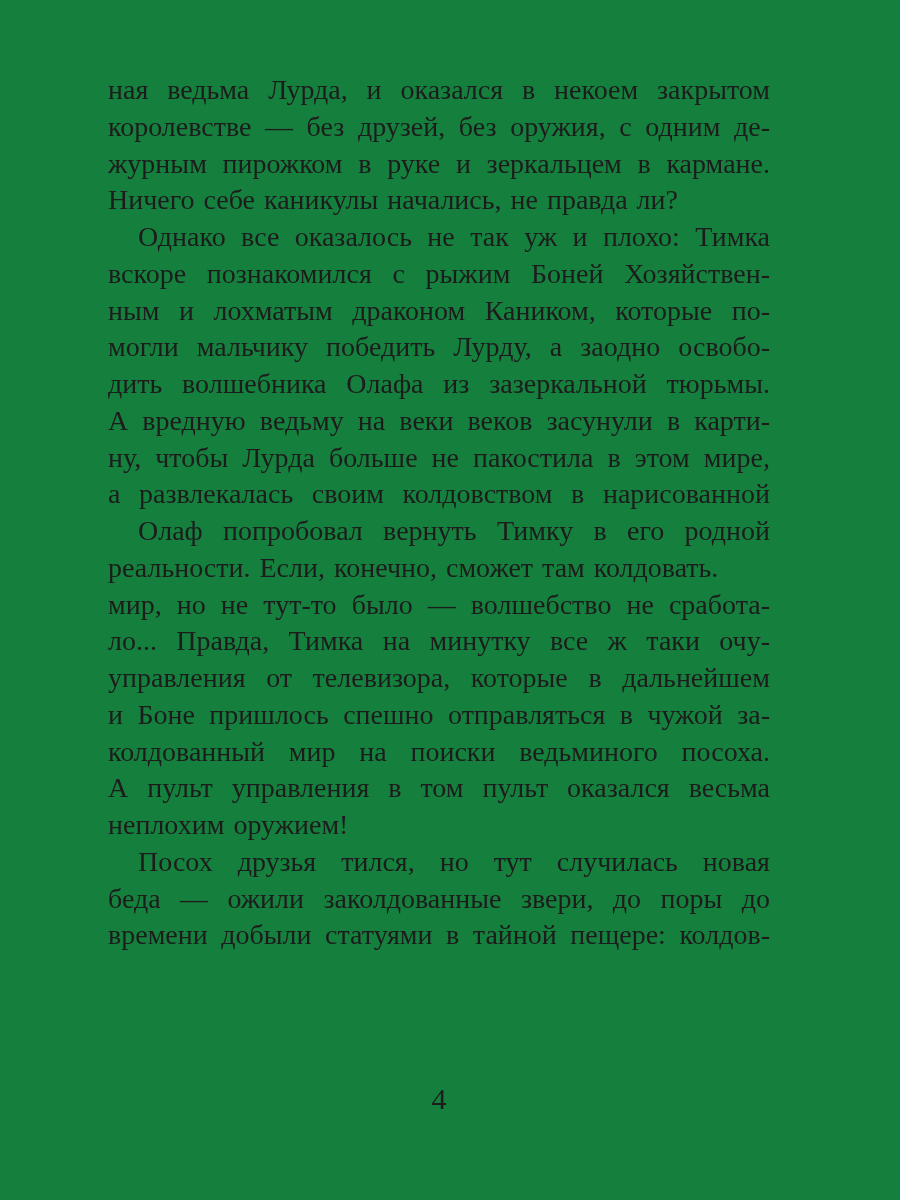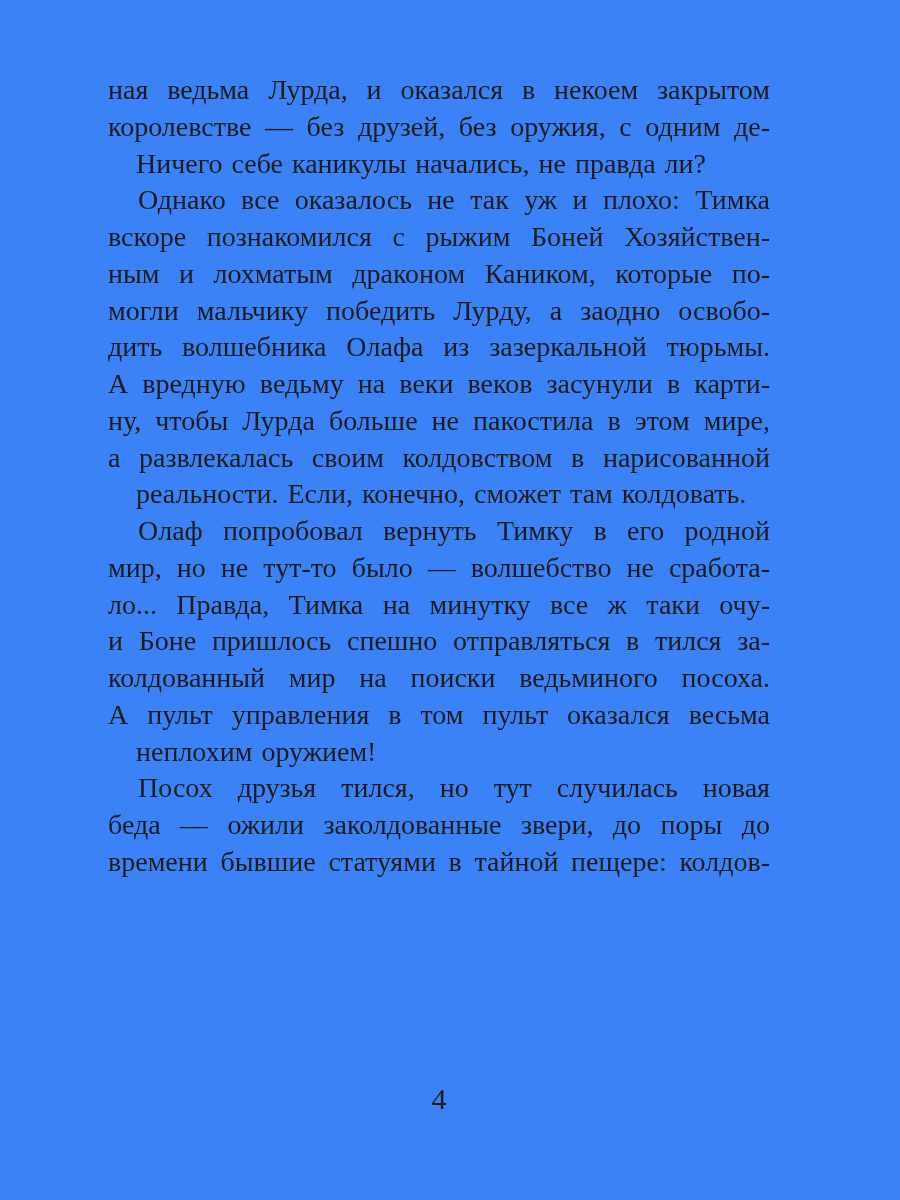"ная ведьма Лурда, и оказался" .book-page { background: #3b82f6 -> #15803d }
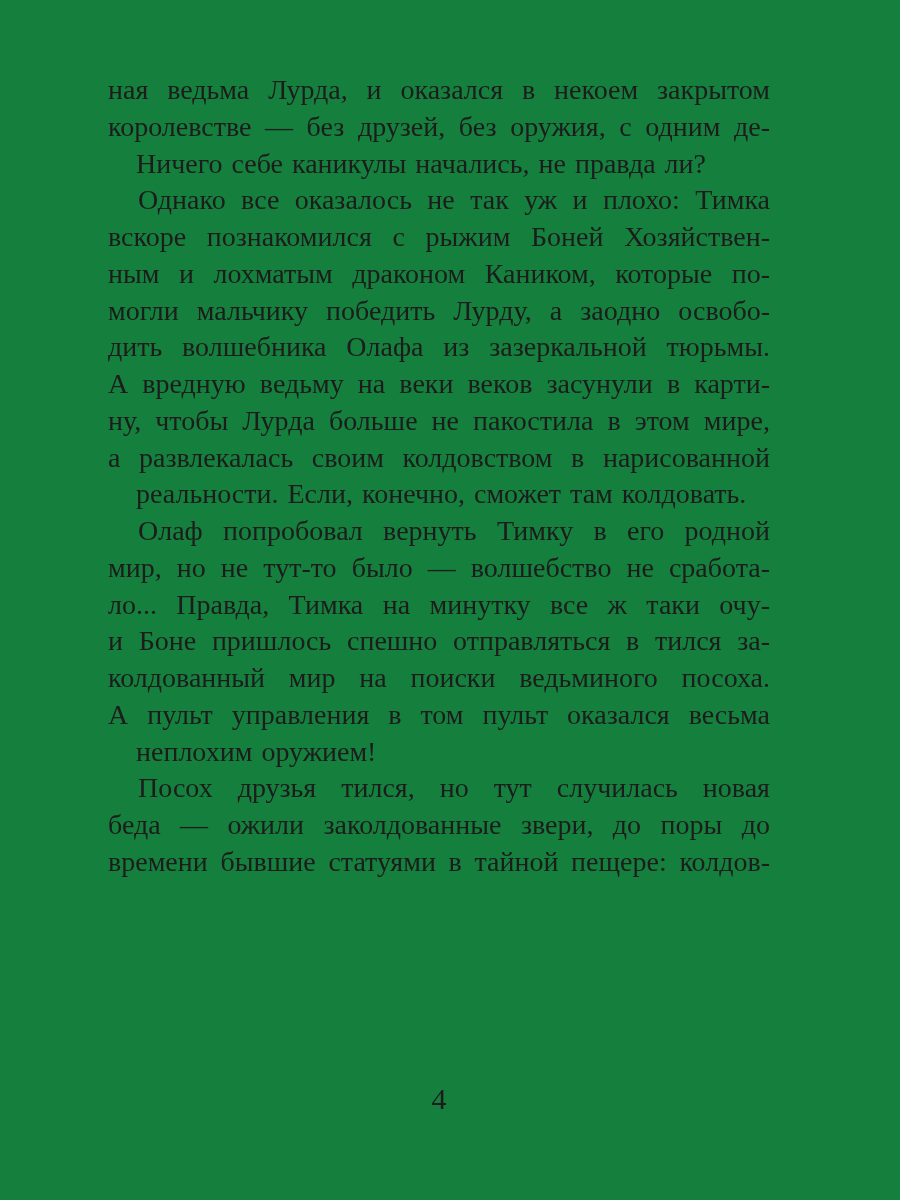"журным пирожком в руке и" div.line { html: none -> <div>журным пирожком в руке и зеркальцем в кармане.</div> }
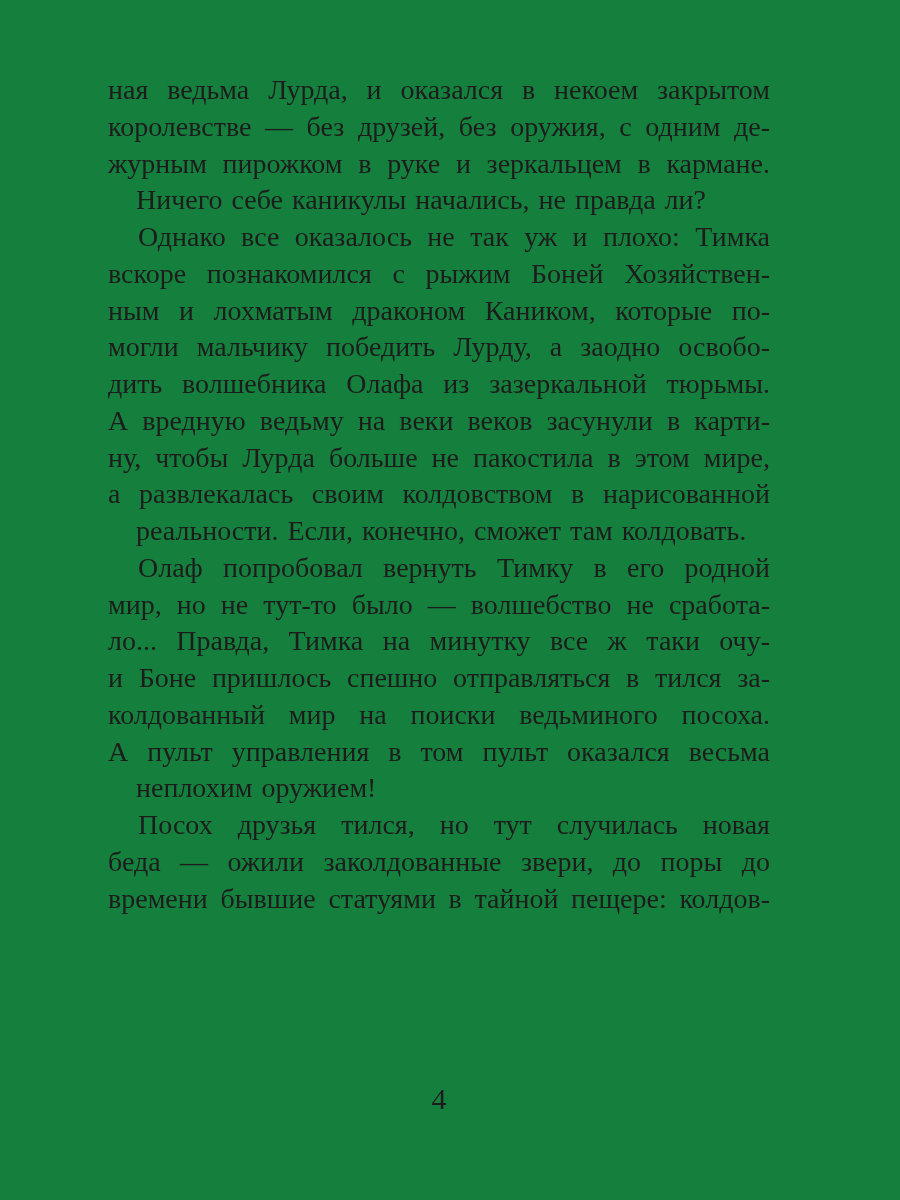"Ничего себе каникулы начались, не" .line.last { margin-left: 28px -> none }
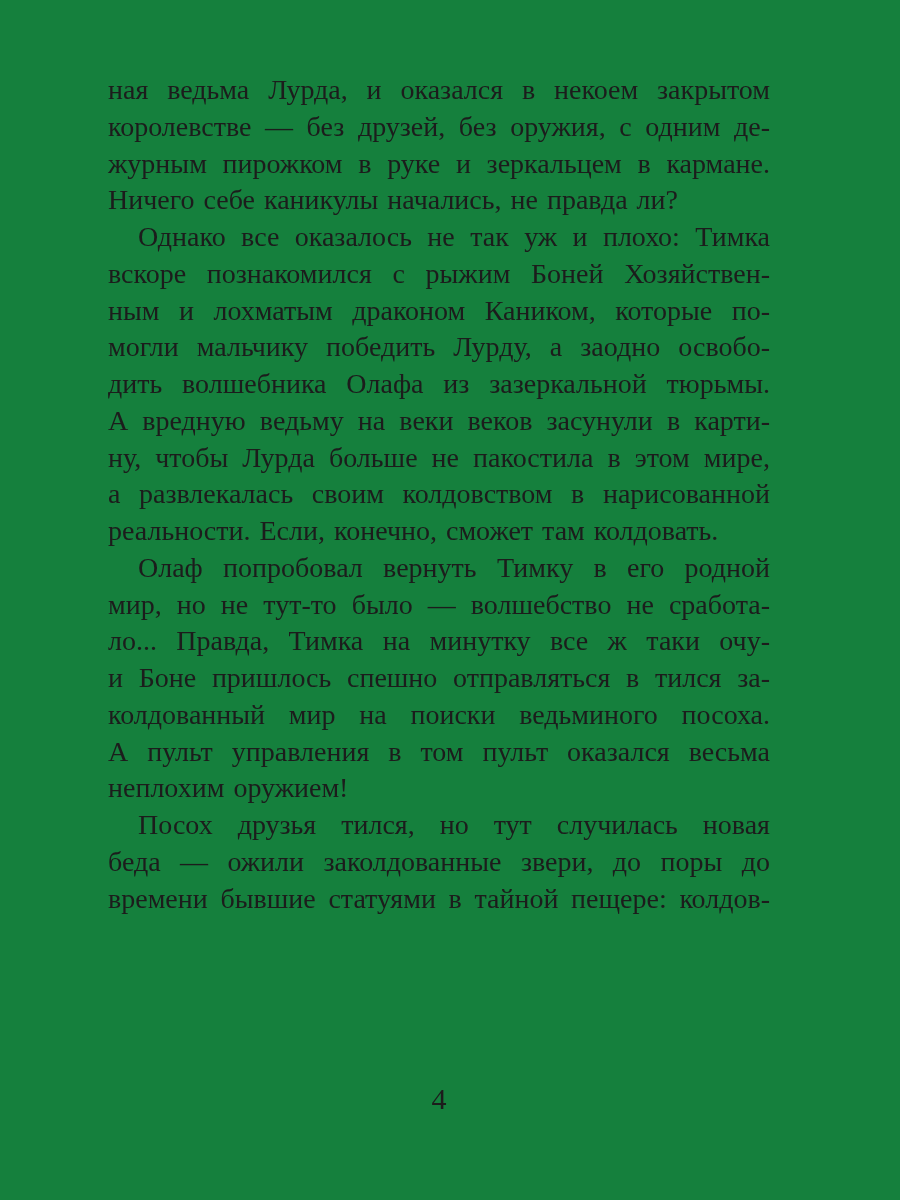"реальности. Если, конечно, сможет там" div.line { order: before "Олаф попробовал вернуть Тимку в" -> after "Олаф попробовал вернуть Тимку в" }
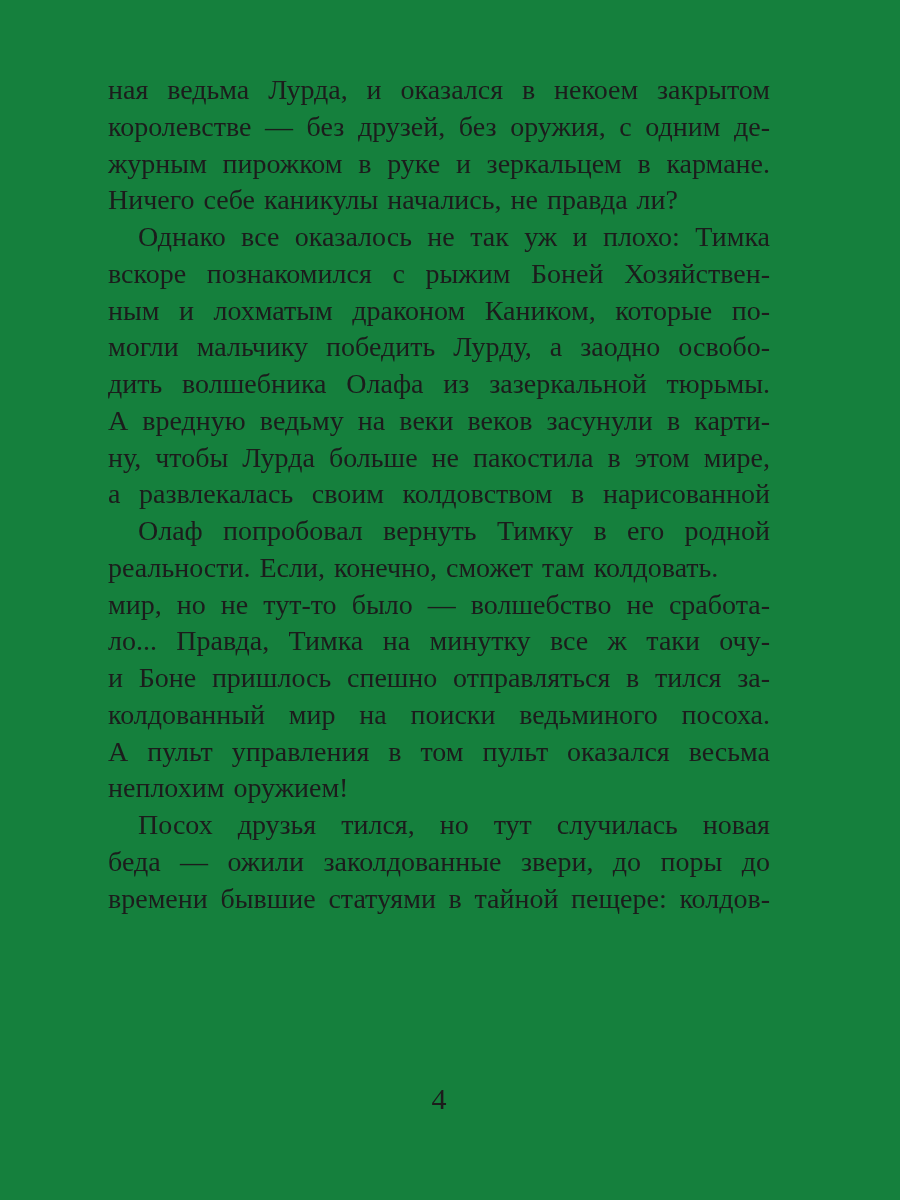"управления от телевизора, которые в" div.line { html: none -> <div>управления от телевизора, которые в дальнейшем</div> }
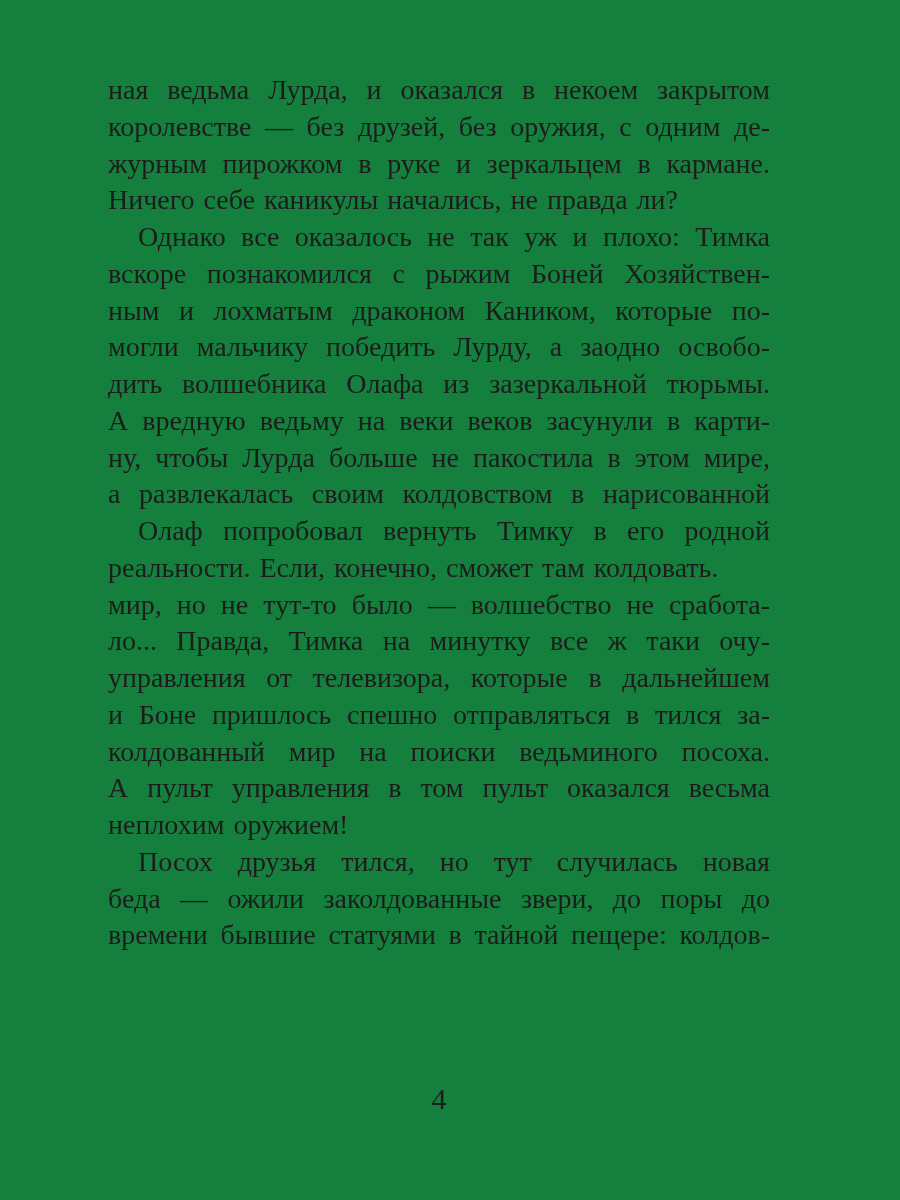"и Боне пришлось спешно отправляться" div.line { text: тился -> чужой }
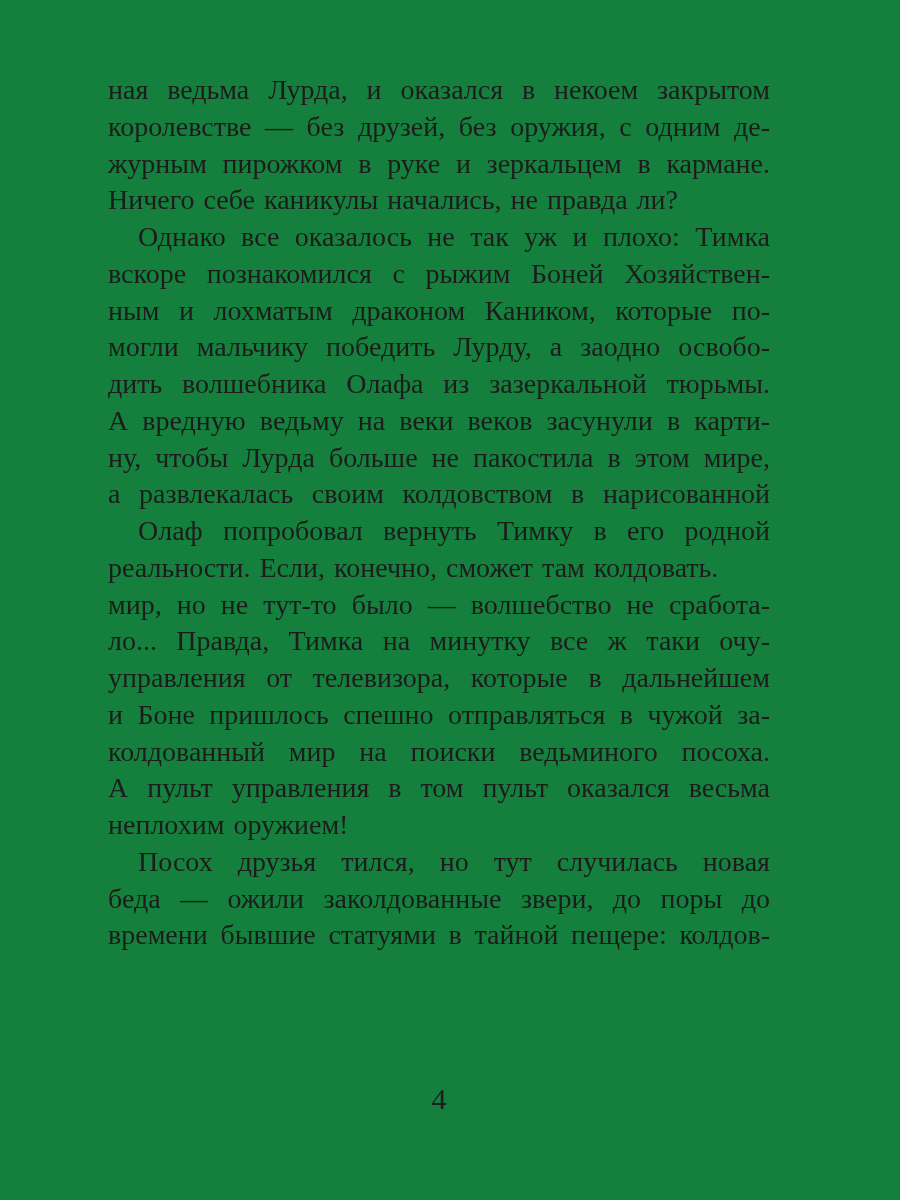"времени бывшие статуями в тайной" div.line { text: бывшие -> добыли }
